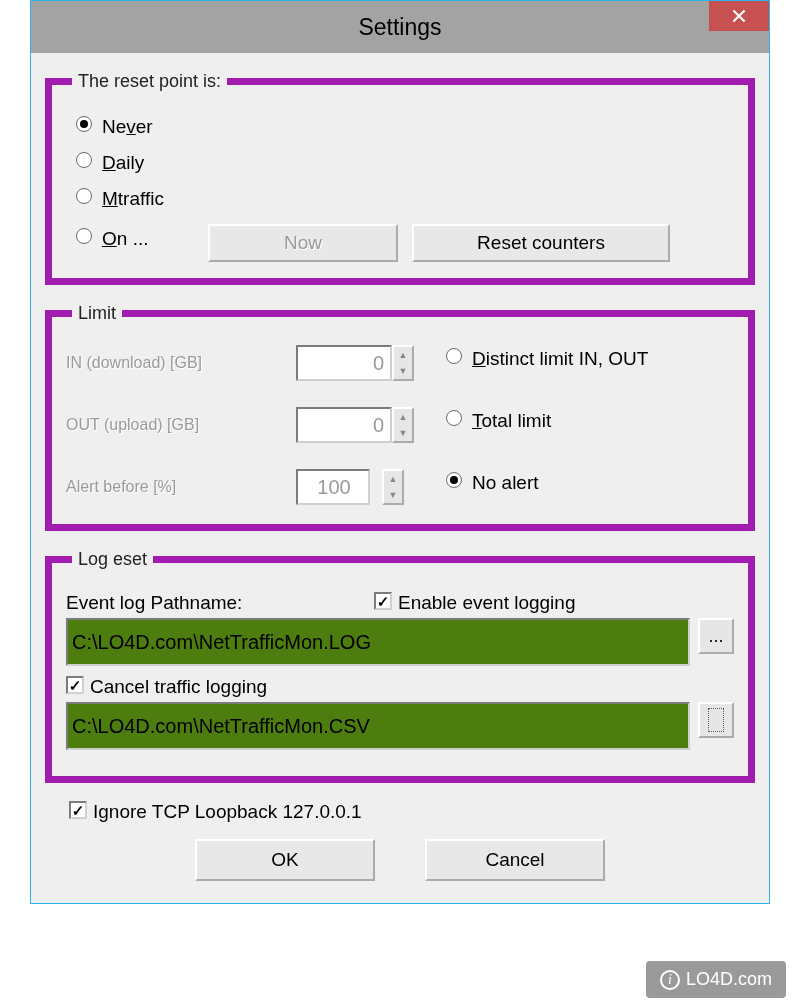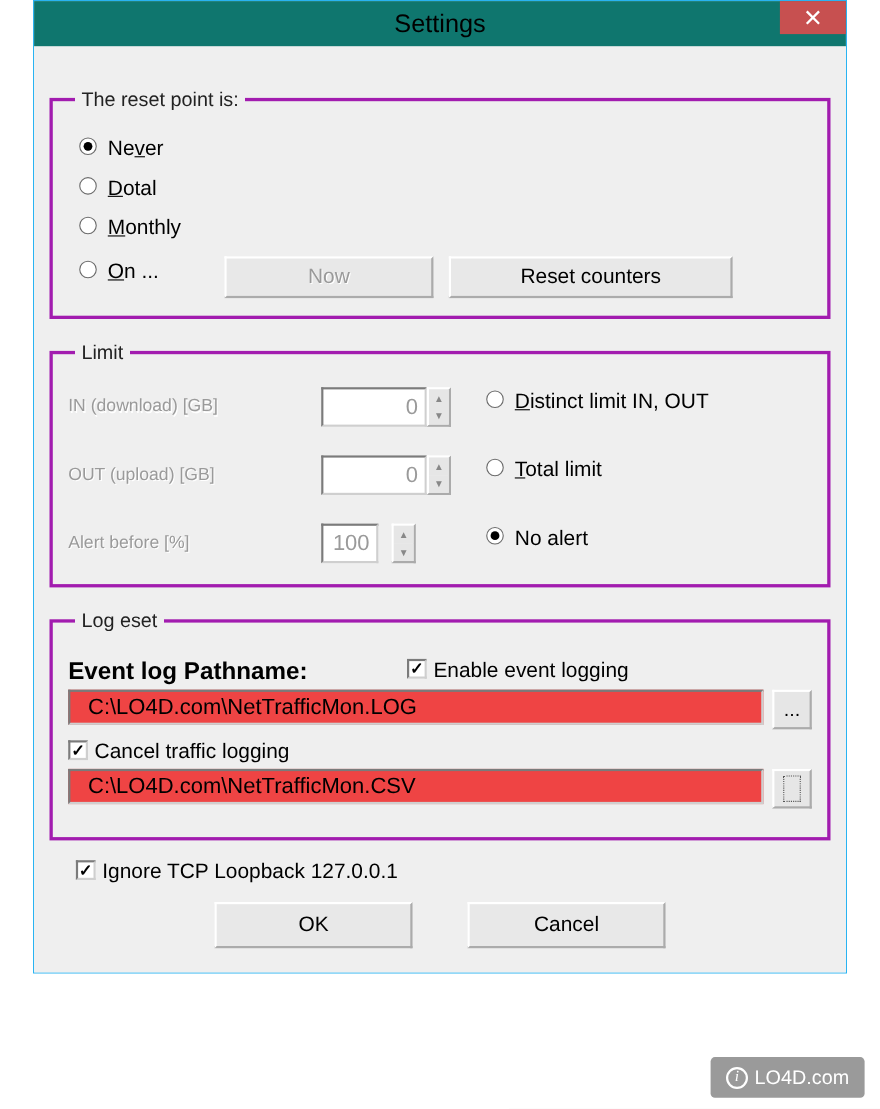"Settings" .titlebar { background: #0f766e -> #a3a3a3; height: 41px -> 52px }
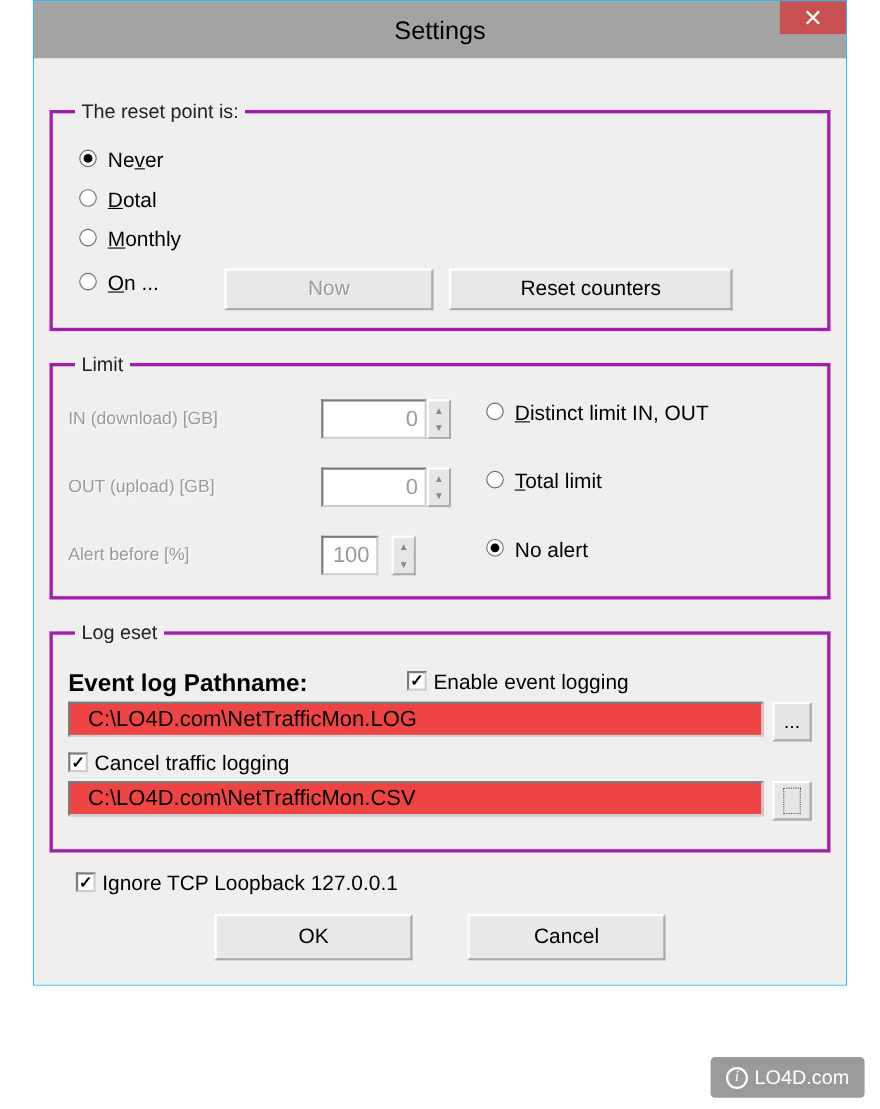"The reset point is:" fieldset { border: 3px solid #a21caf -> 7px solid #a21caf; margin-top: 20px -> none }
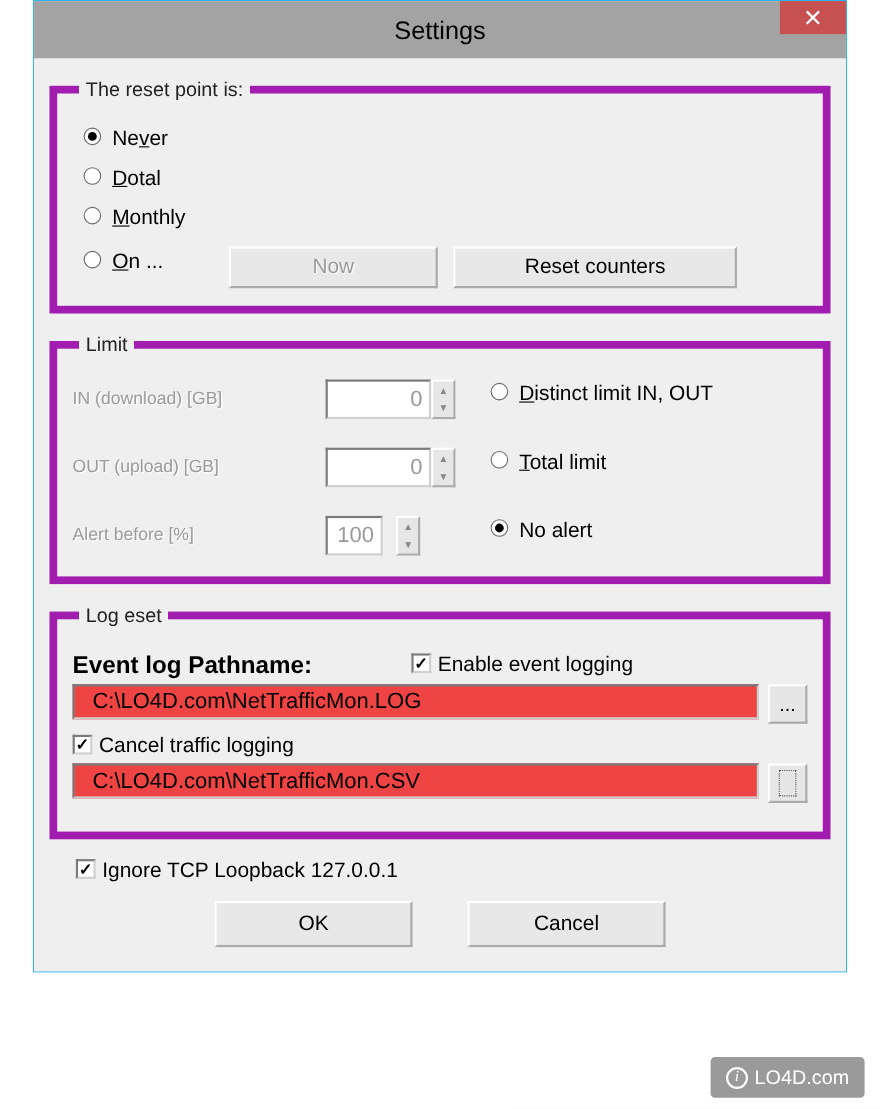"otal" span { text: otal -> aily }
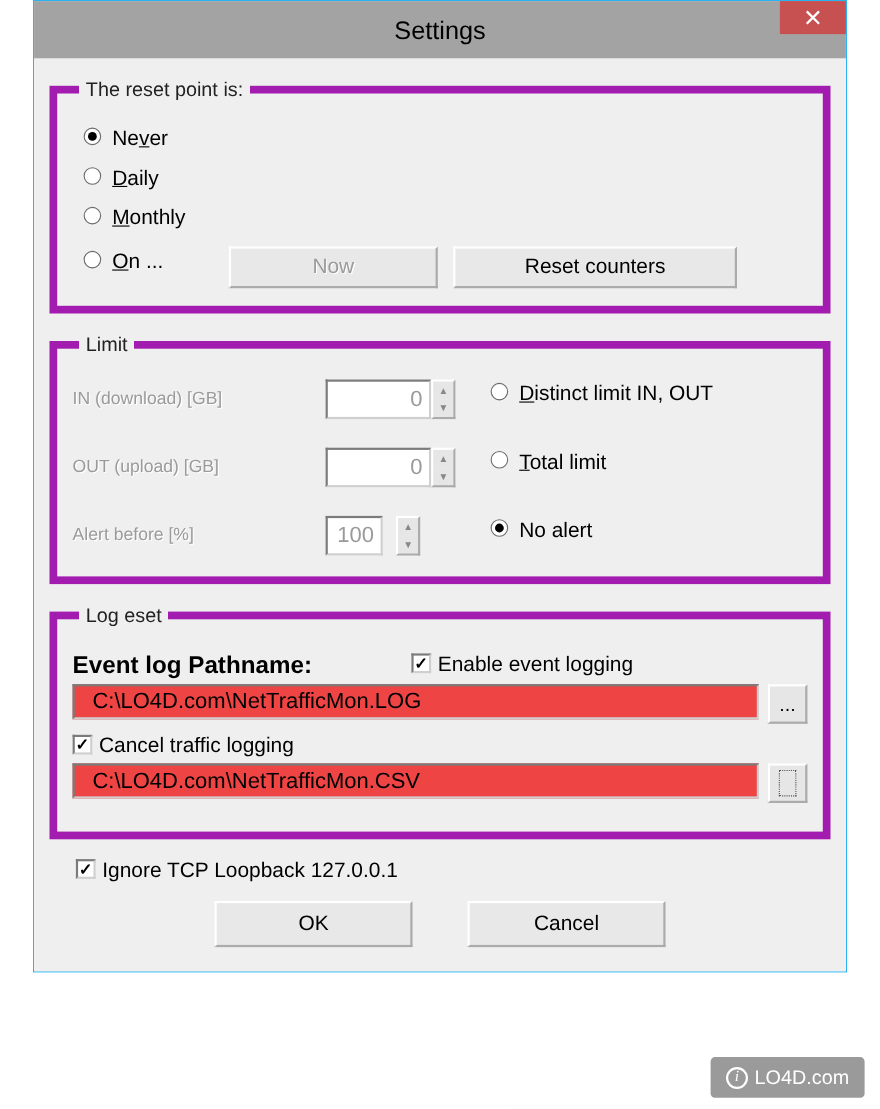"onthly" span { text: onthly -> traffic }
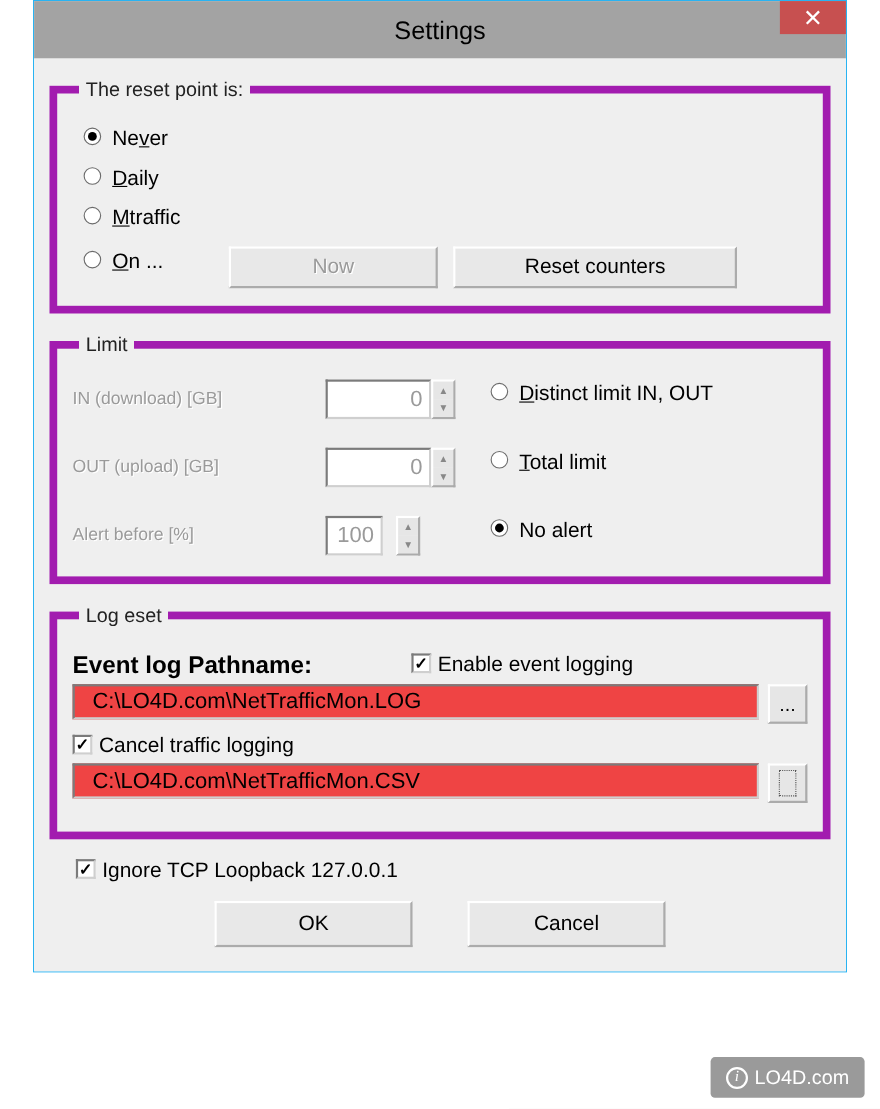"100" .spin.small input { text-align: right -> center; width: 52px -> 74px }
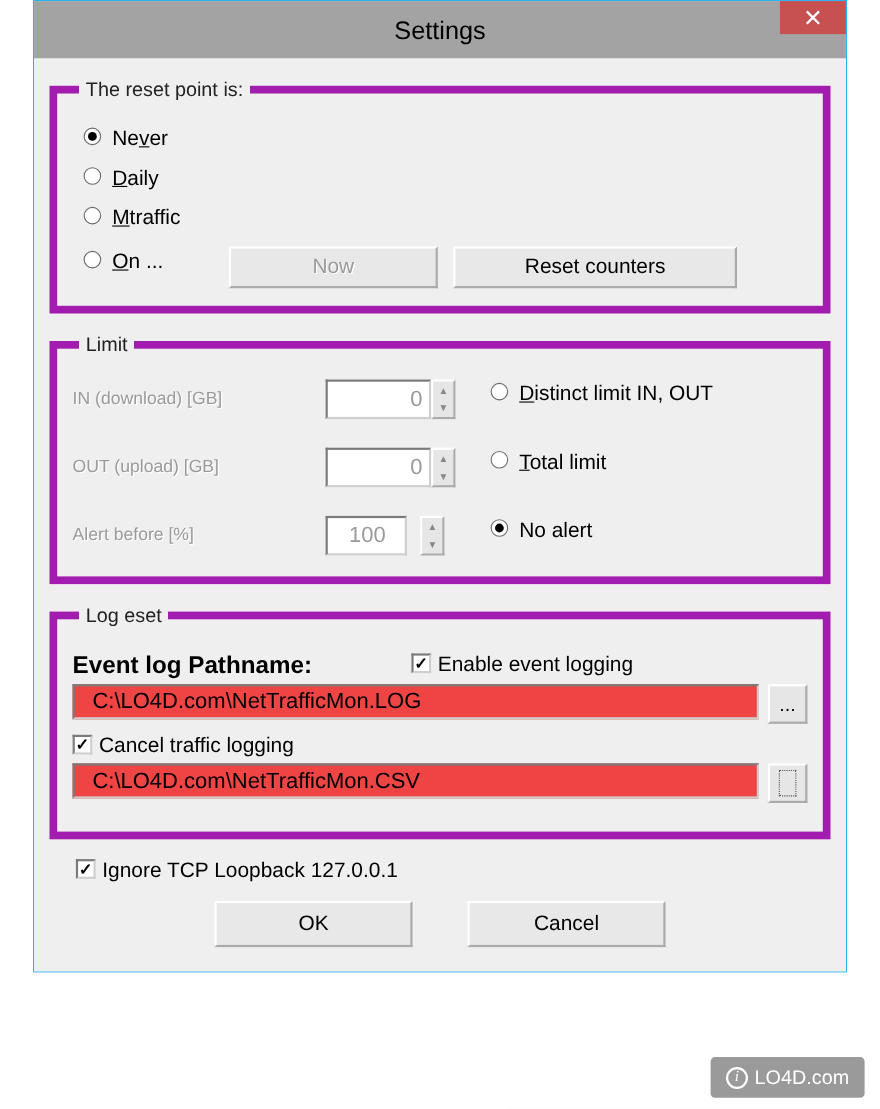"Event log Pathname:" .logrow .label { font-size: 22px -> 19px; font-weight: bold -> none }
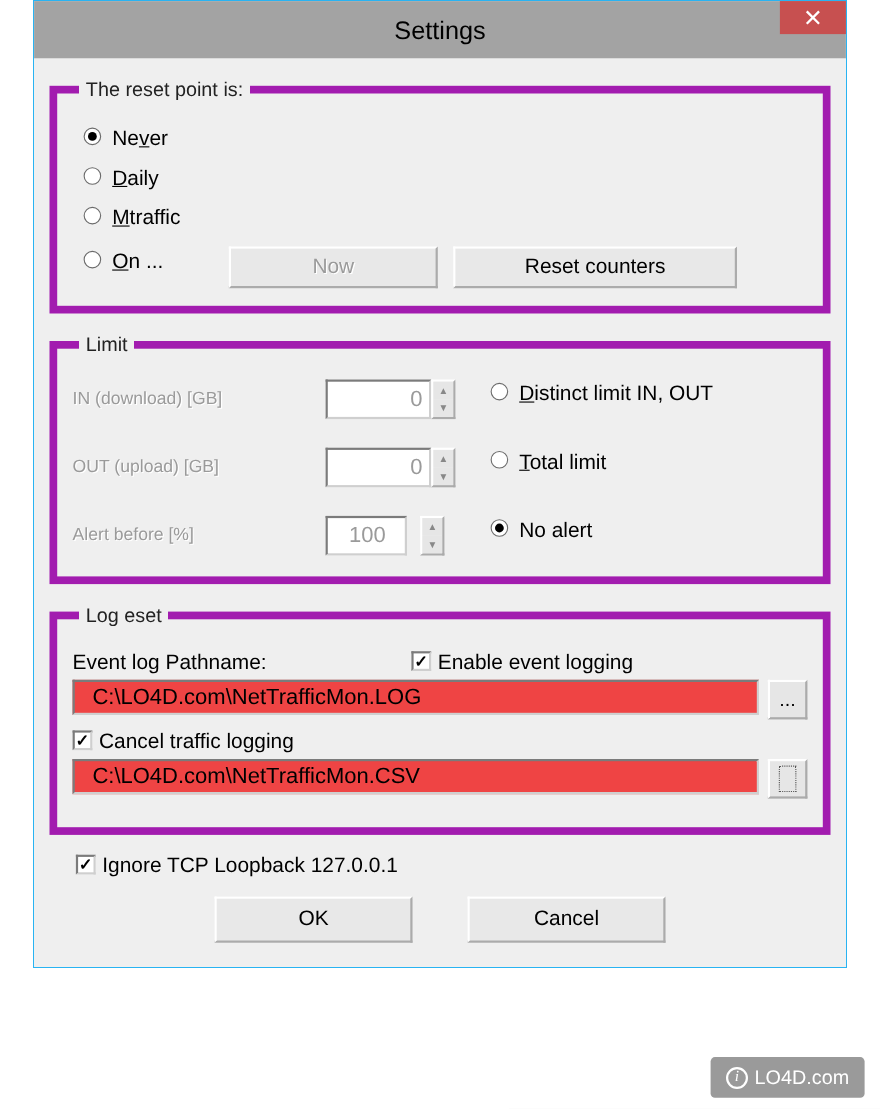"C:\LO4D.com\NetTrafficMon.LOG" .pathline input { background: #ef4444 -> #4d7c0f; height: 32px -> 48px; padding: 0 16px -> 0 4px }
